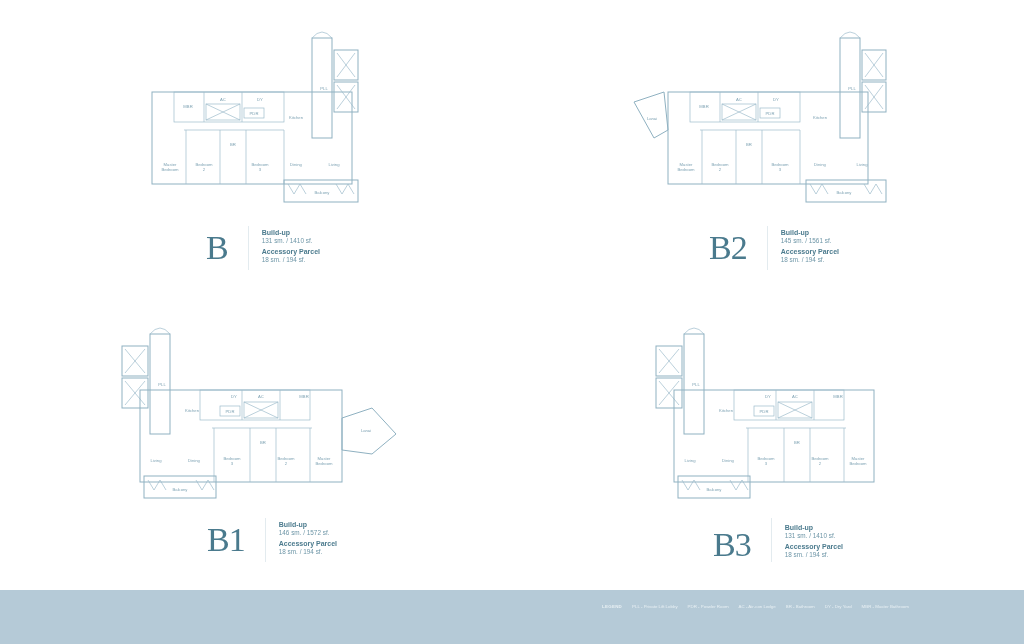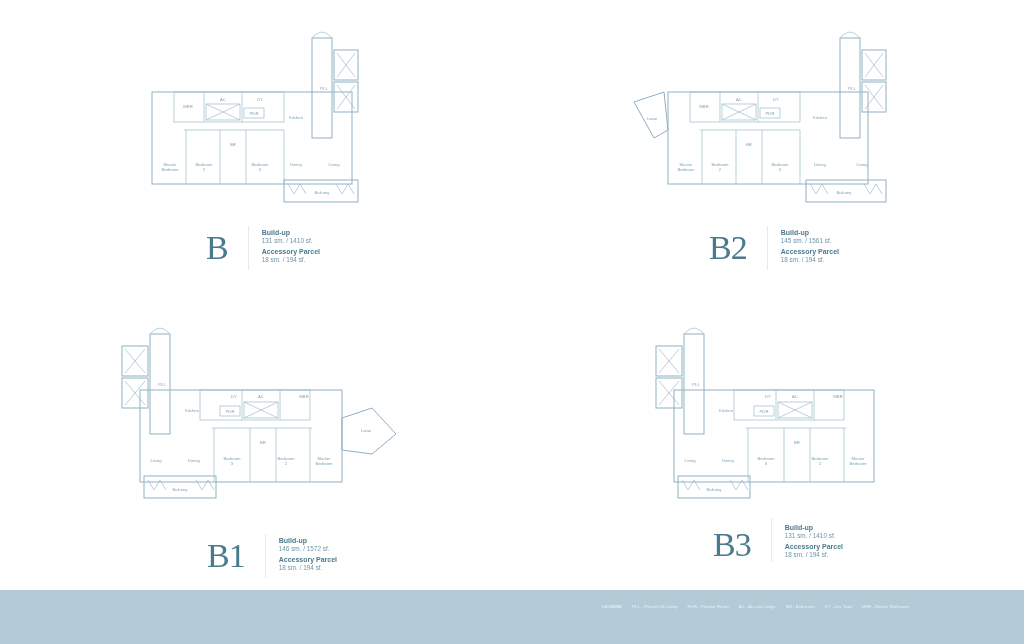"B1" div.info { margin-top: 16px -> none }
